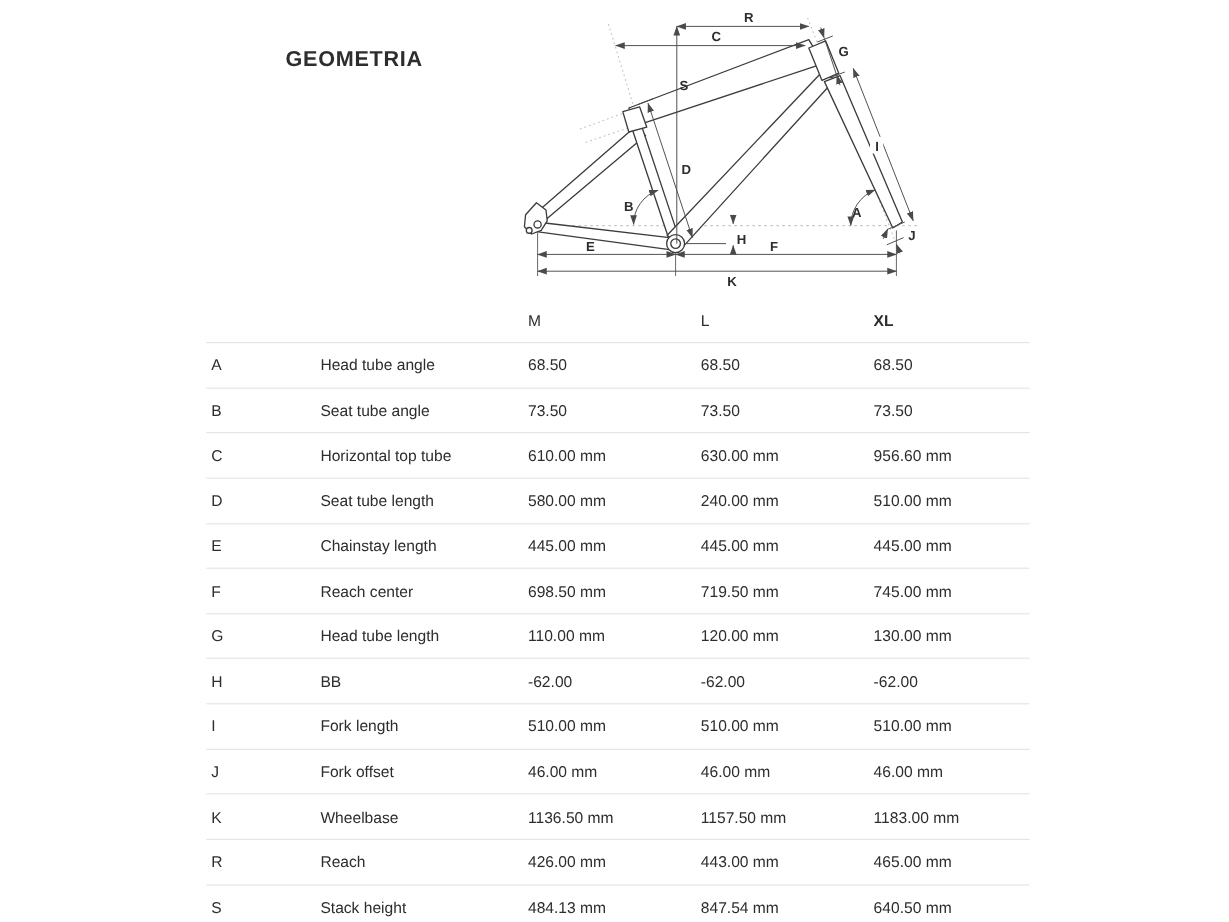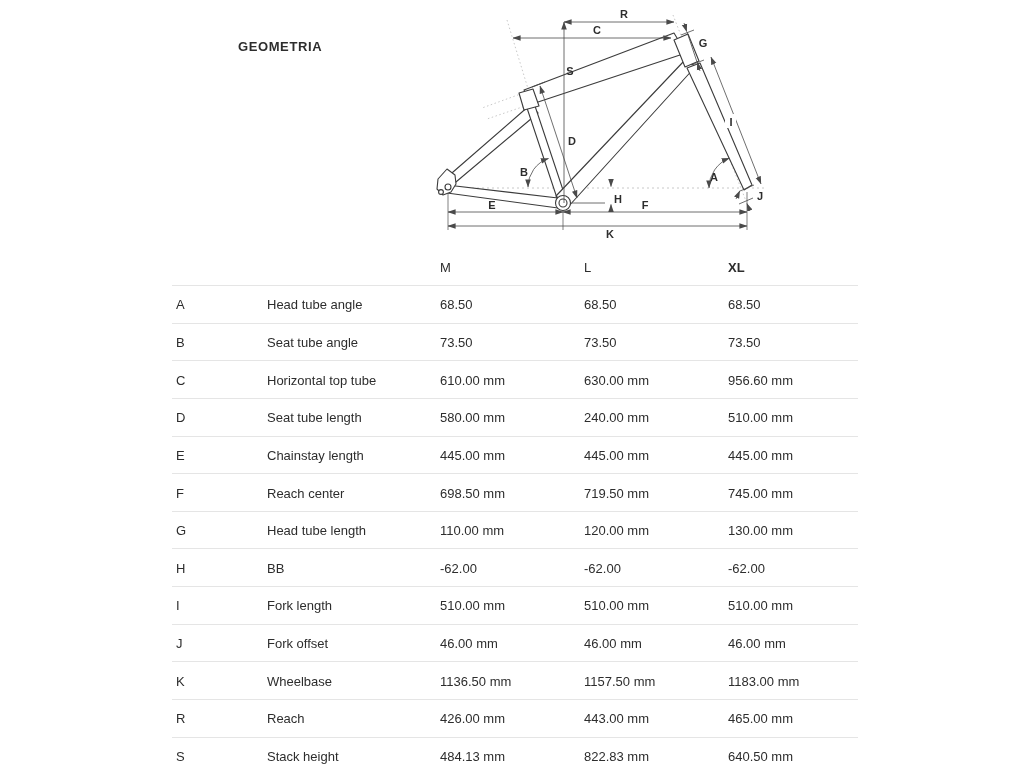"GEOMETRIA" .page-title { font-size: 13px -> 18px }
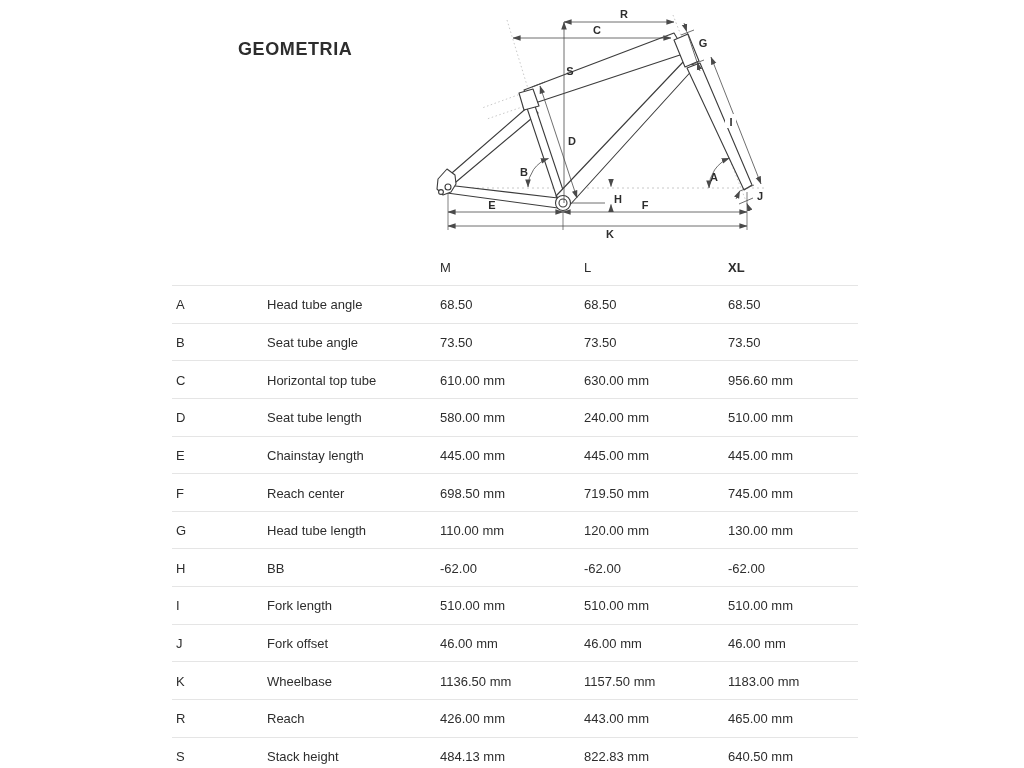"822.83 mm" span.cell { text: 822.83 -> 847.54 }
